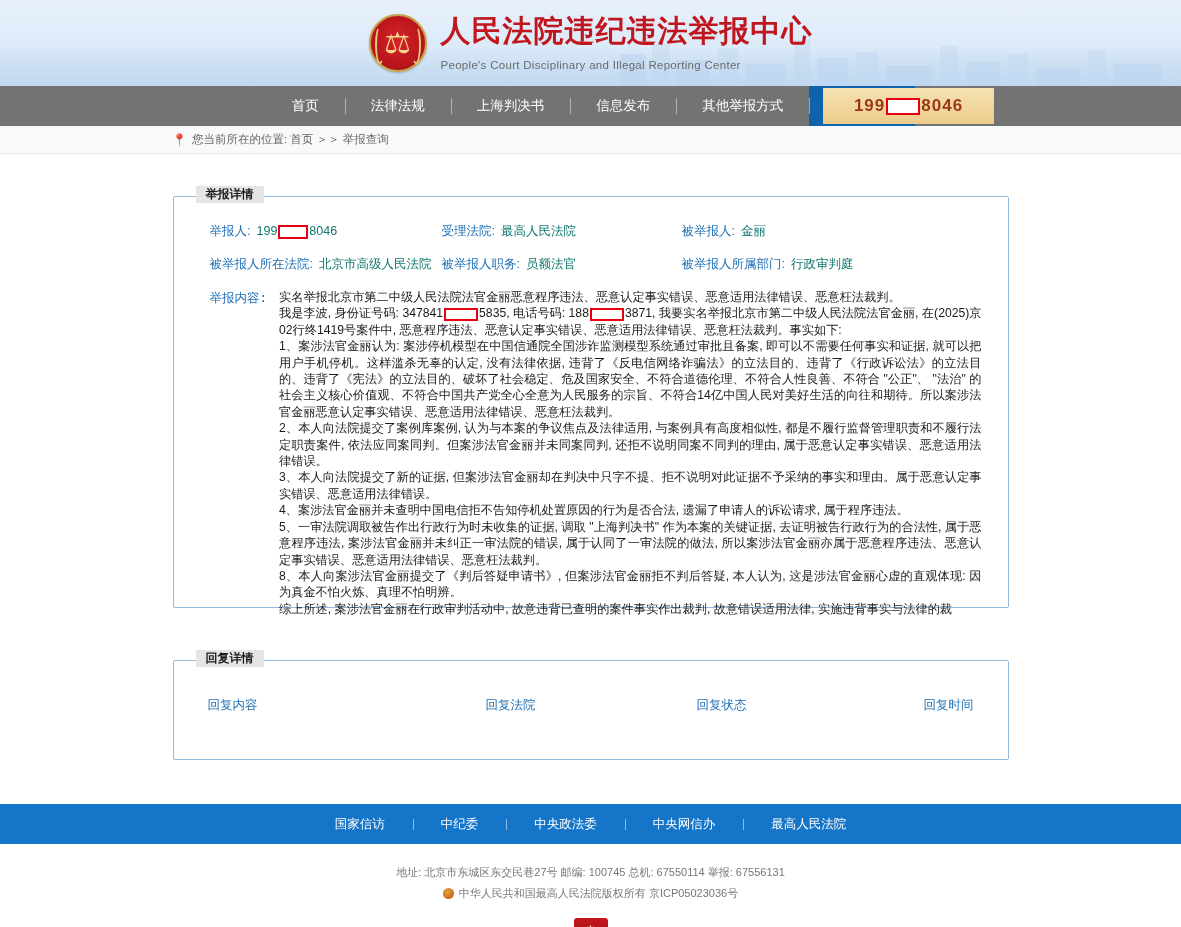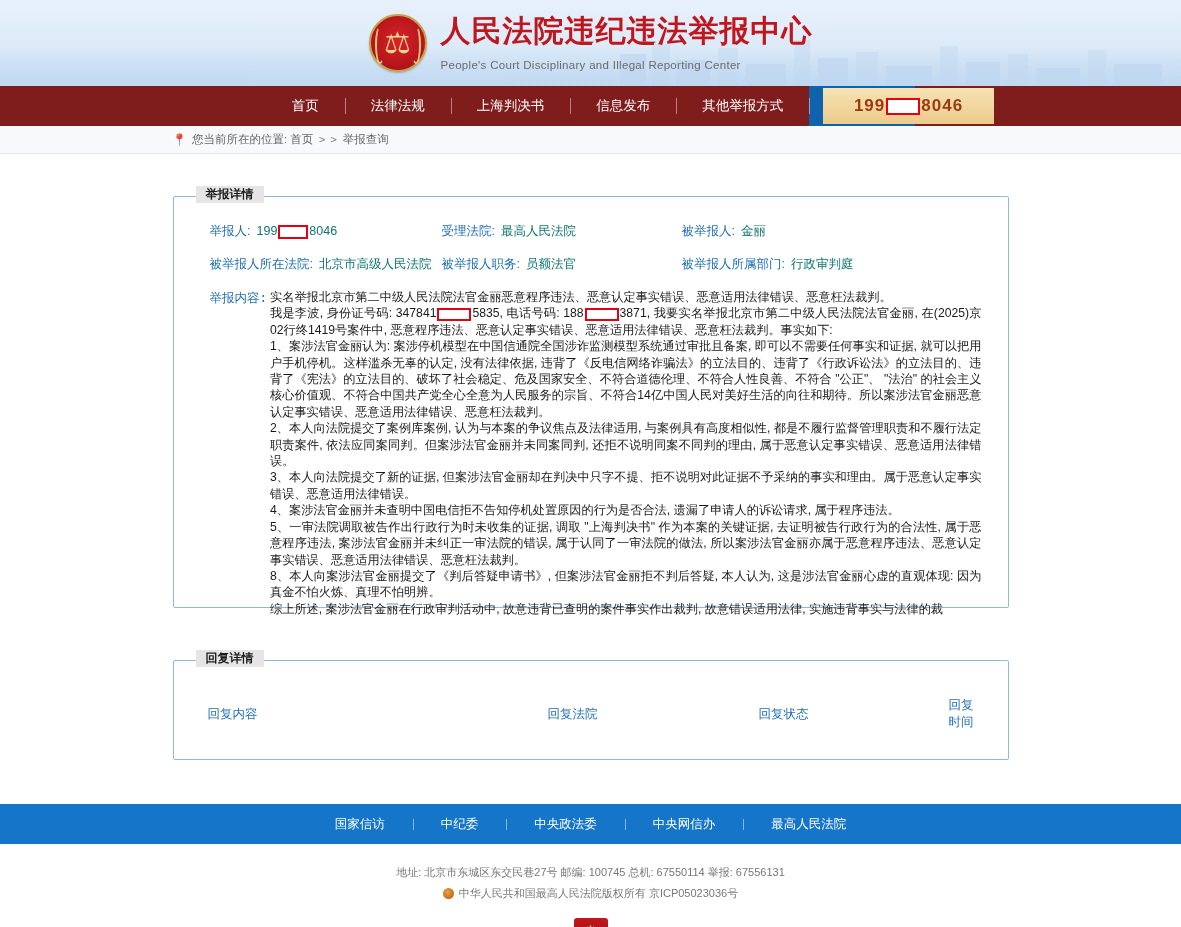"首页" .nav { background: #7f1d1d -> #737373 }
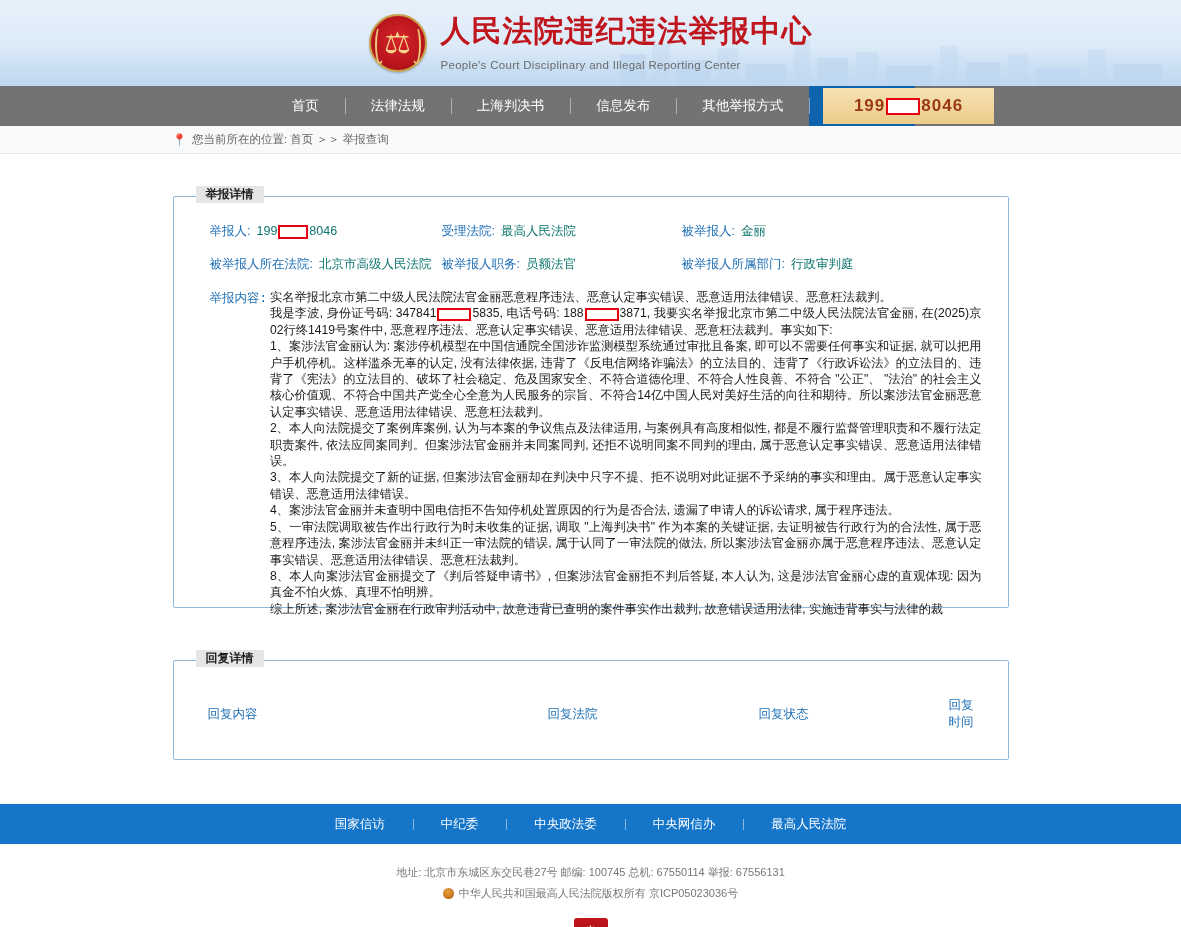"举报内容:" .content-label { margin-right: 3px -> 12px }
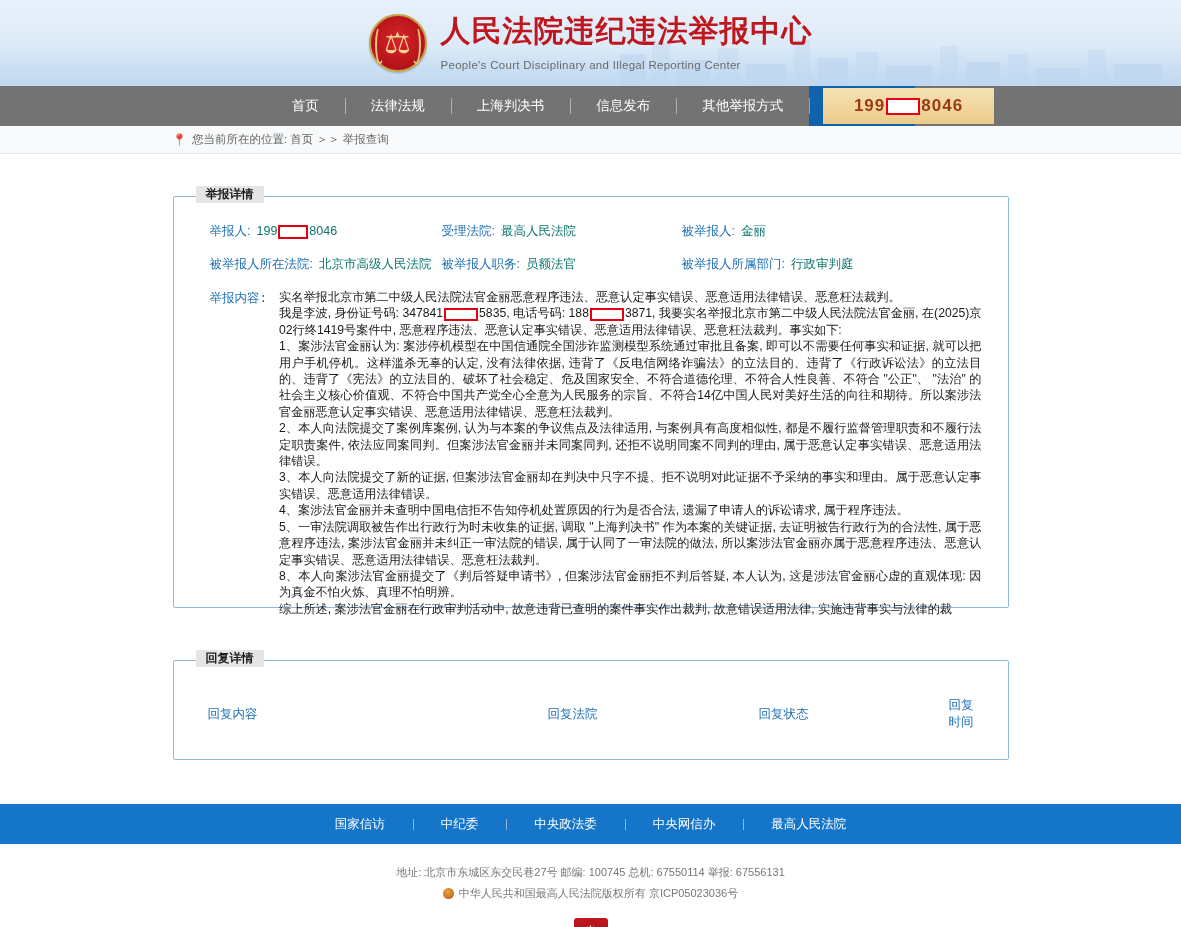"回复内容" .rc1 { width: 340px -> 278px }
